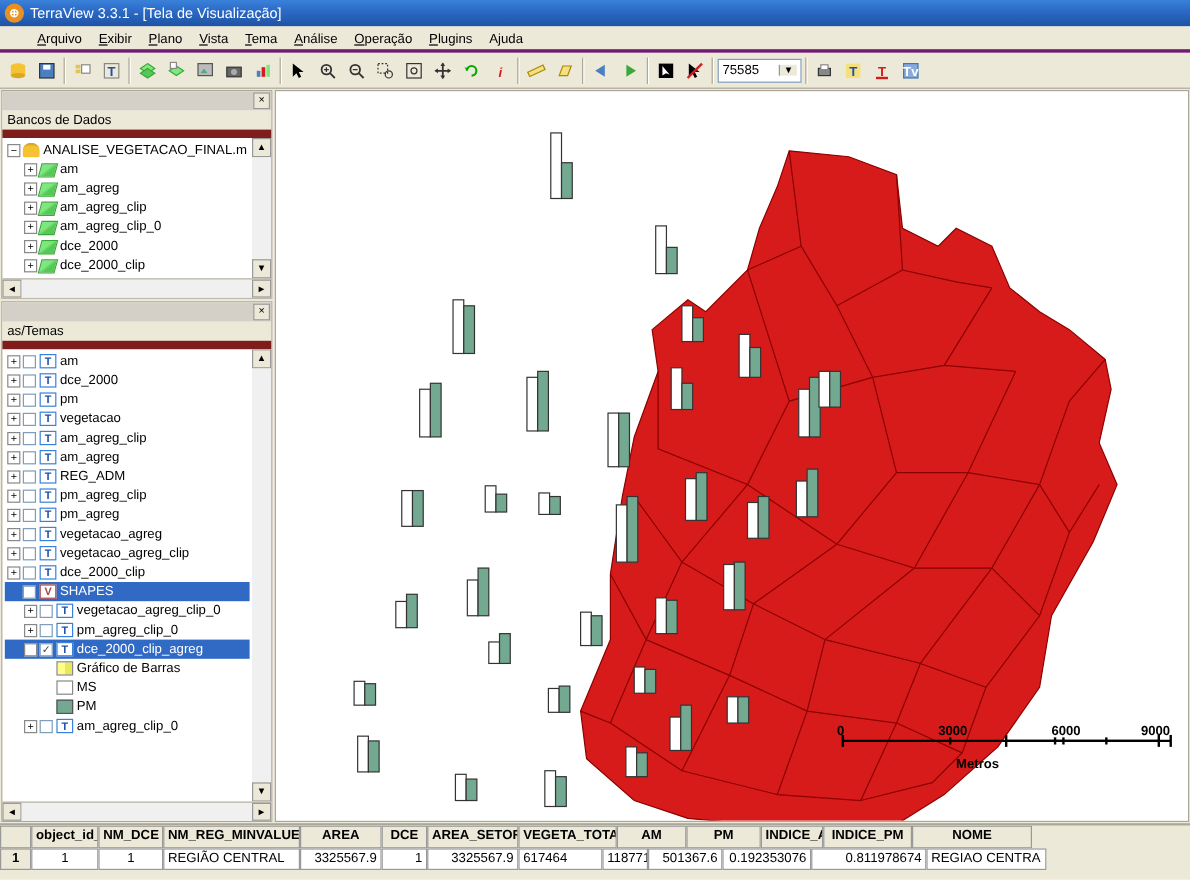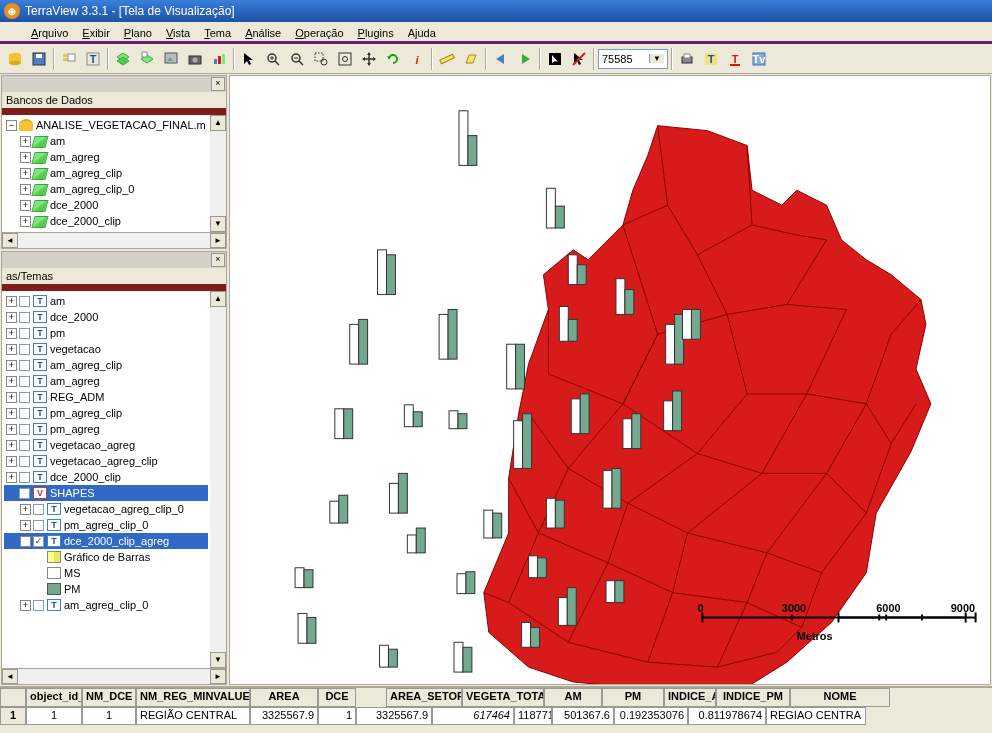"AREA_SETOR" div.cell { margin-left: 30px -> none }
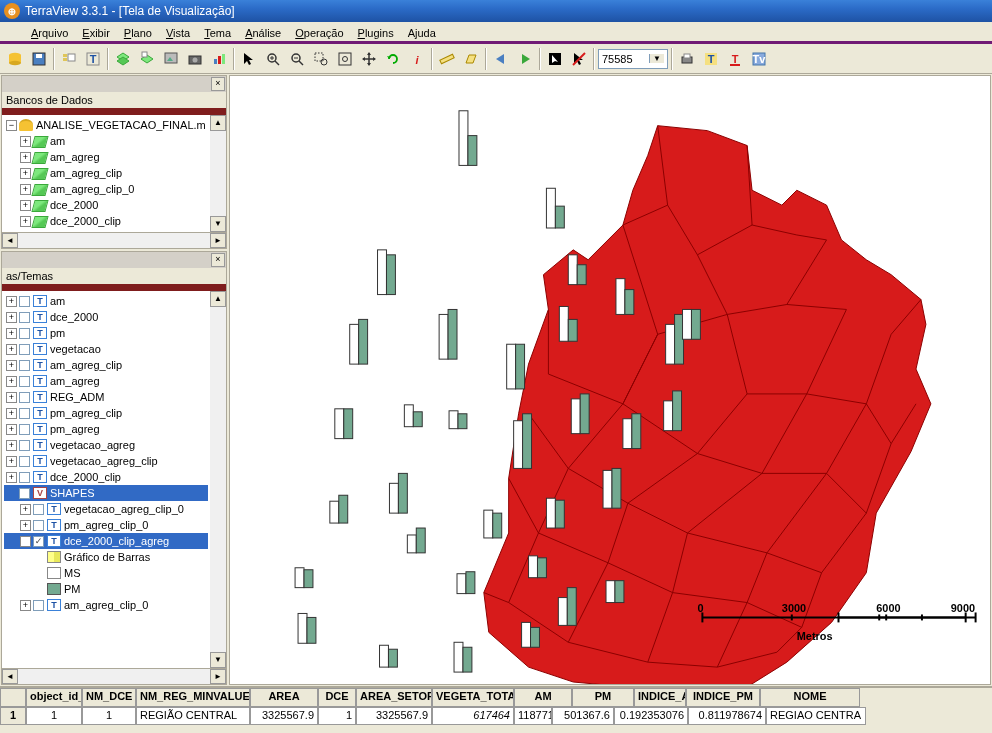"617464" div.cell { font-style: italic -> none; text-align: right -> left; width: 82px -> 70px }
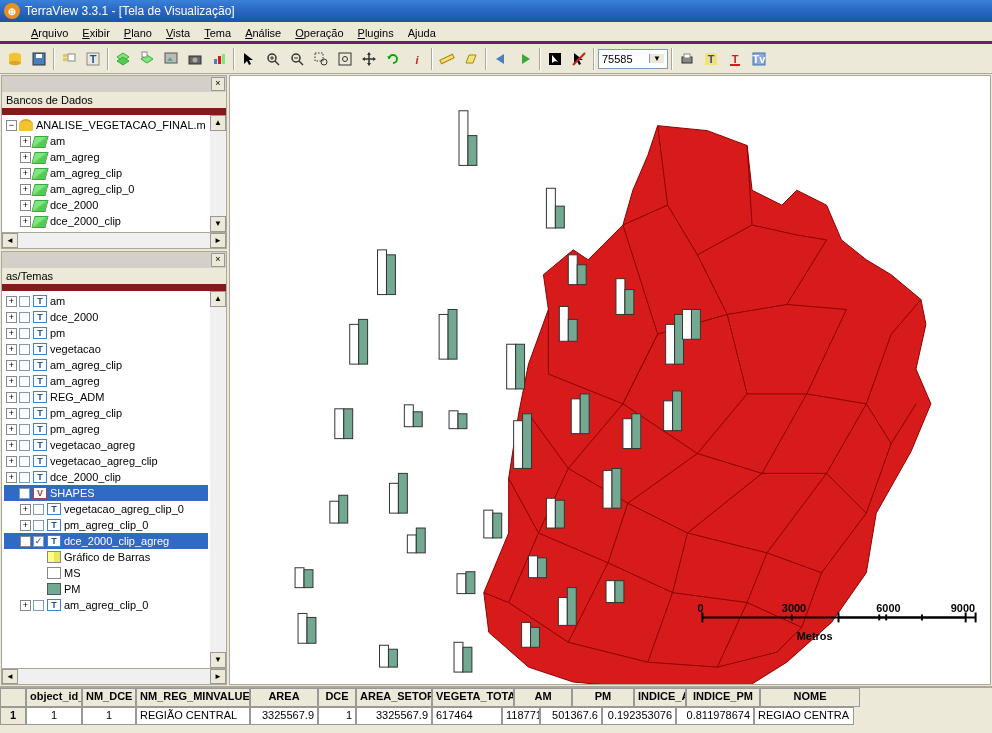"0.811978674" div.cell { width: 78px -> 96px }
